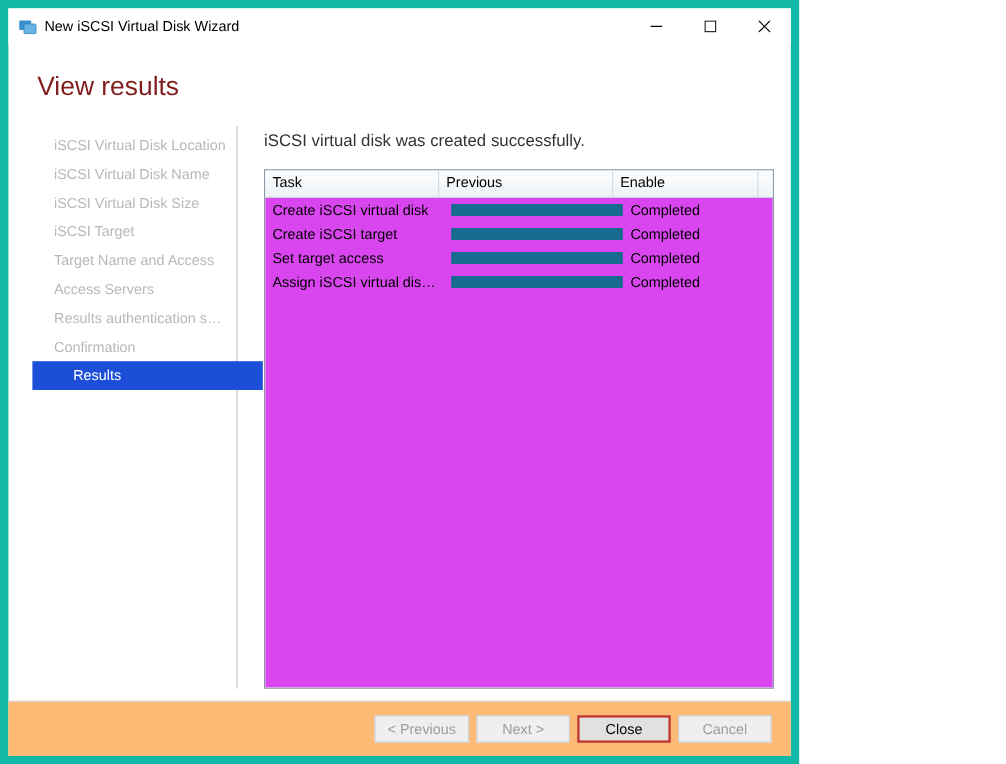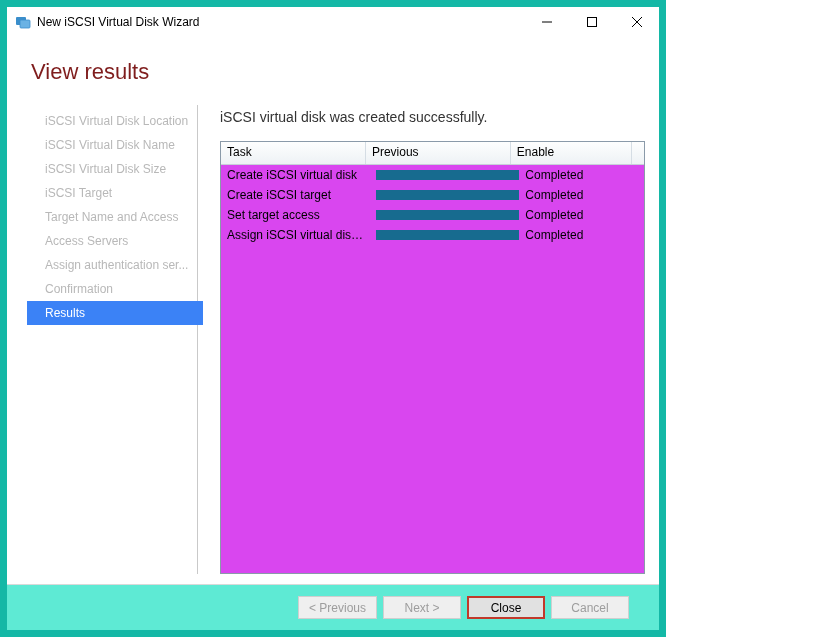"Assign authentication ser..." div.step { text: Assign -> Results }
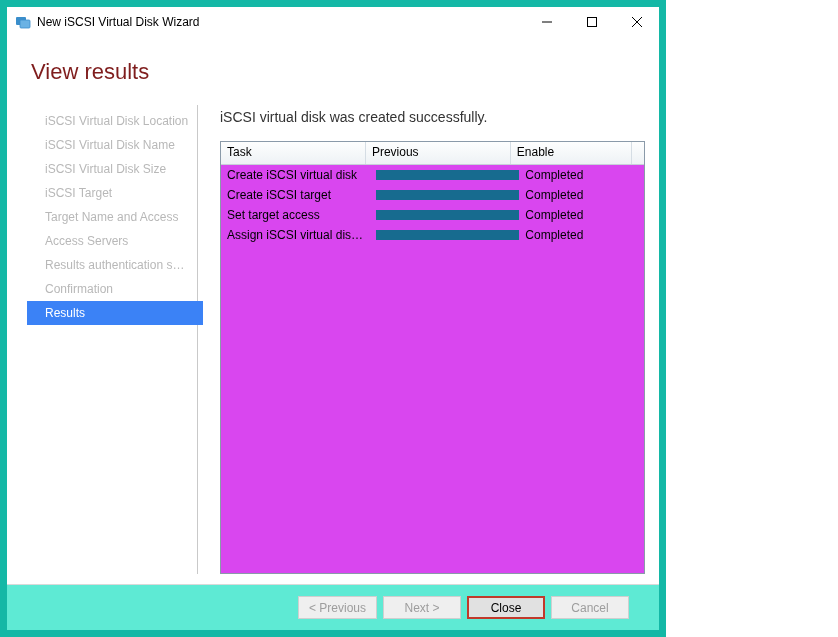"Results" .sidebar .step.active { background: #3b82f6 -> #1d4ed8; padding-left: 18px -> 34px }
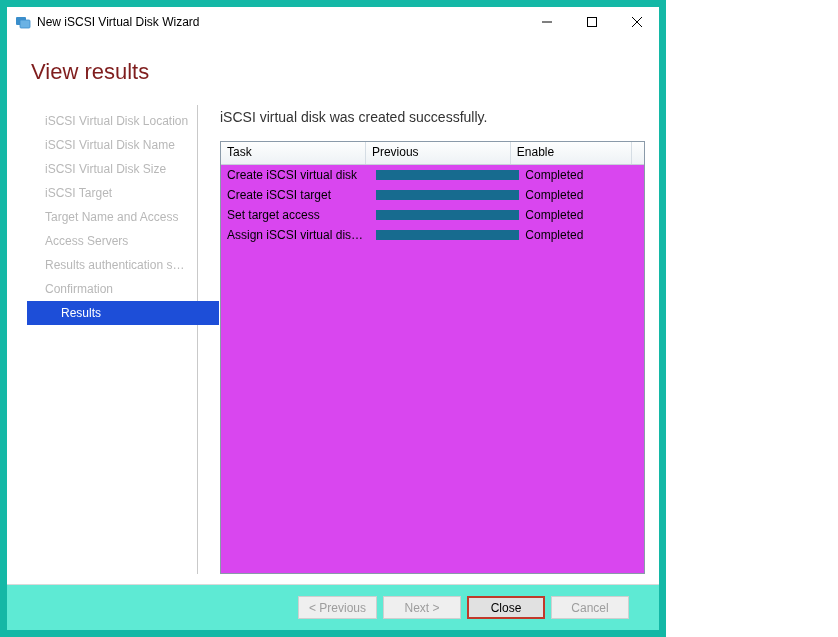"< Previous" .footer { background: #5eead4 -> #fdba74; padding-right: 30px -> 16px }
